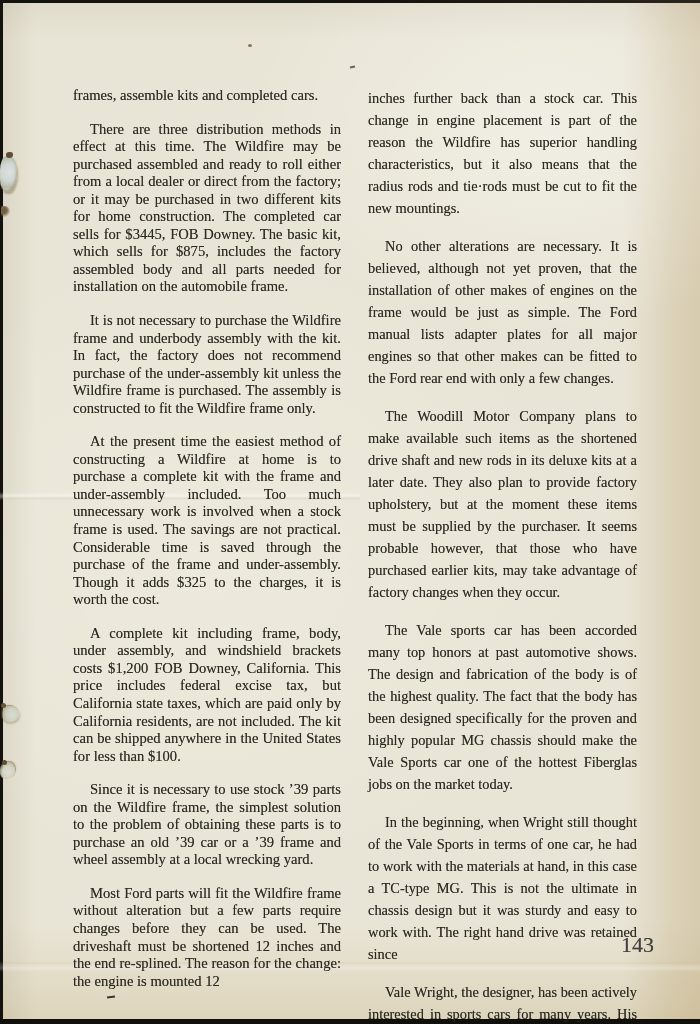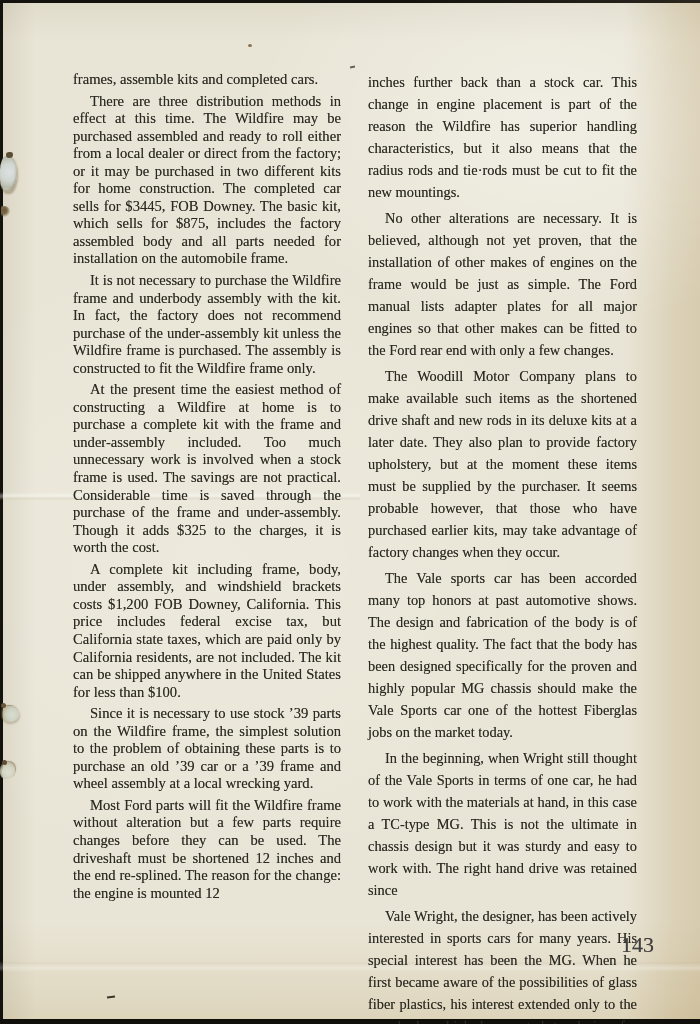"frames, assemble kits and completed" .para { margin: 0 0 4px 0 -> 16px 0 4px 0 }
